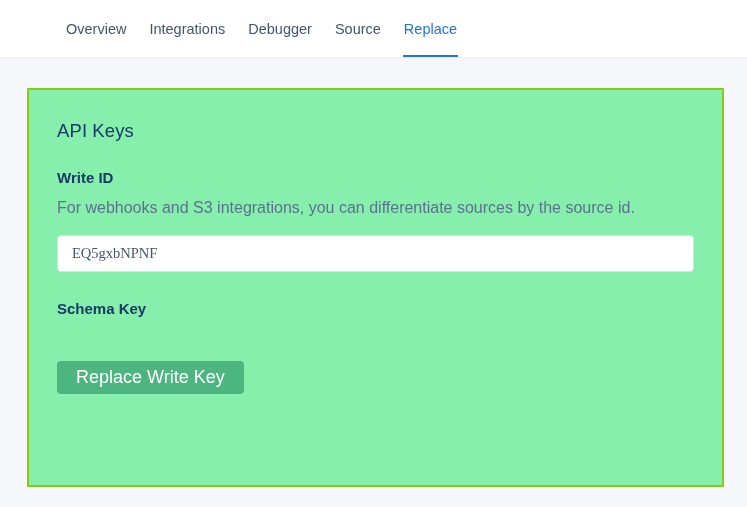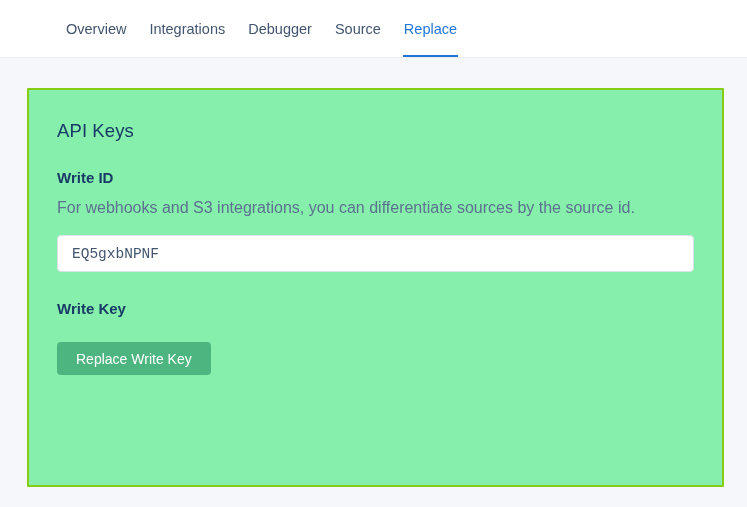"EQ5gxbNPNF" .field-input { font-family: Liberation Mono, monospace -> Liberation Serif, serif }
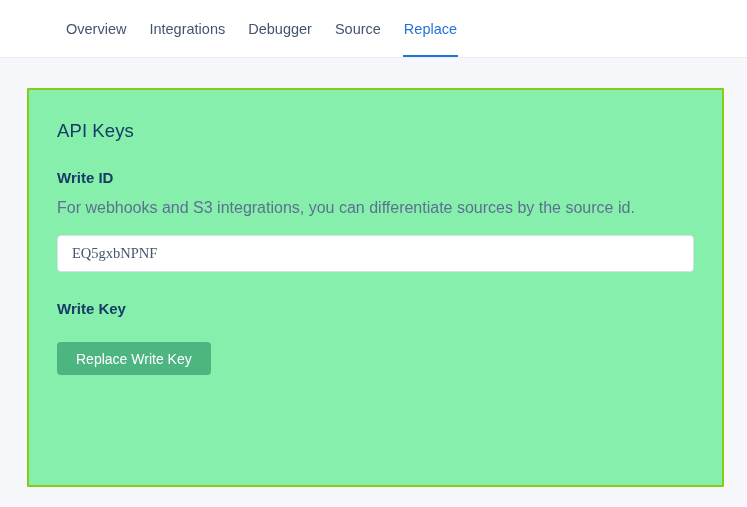"Write Key" div.field-label { text: Write -> Schema }
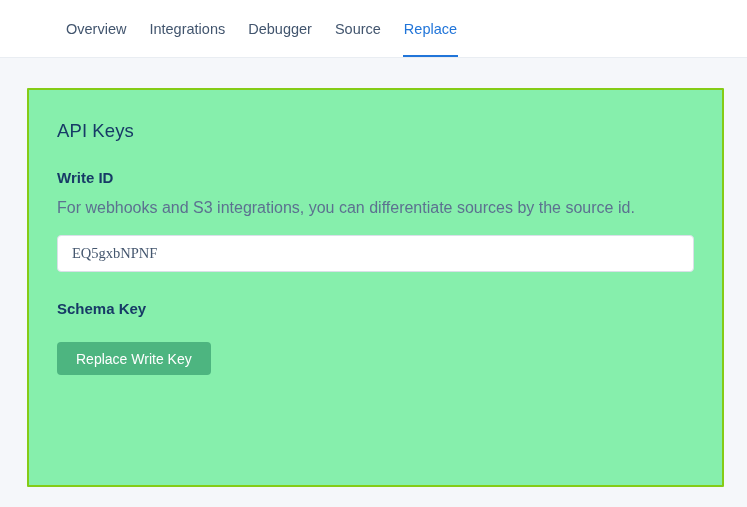"Replace Write Key" .btn-green { font-size: 14px -> 18px; margin-top: 12px -> 31px }
